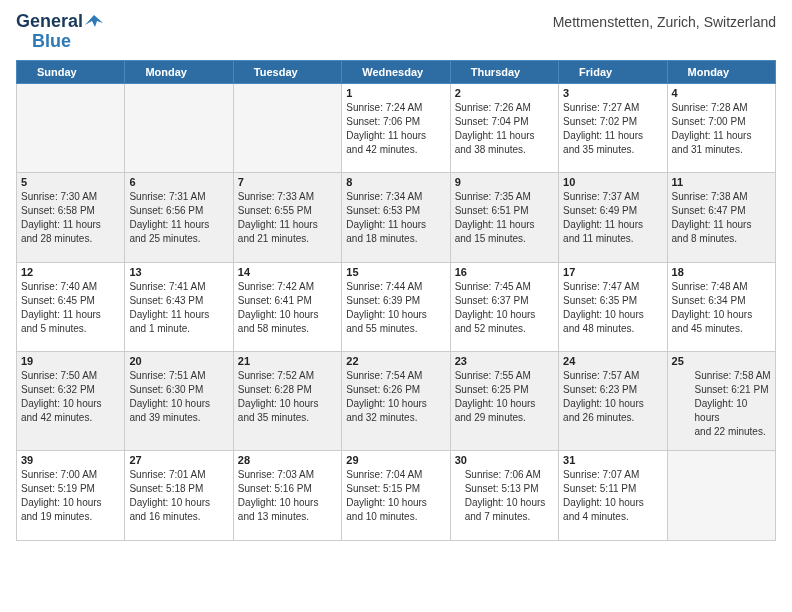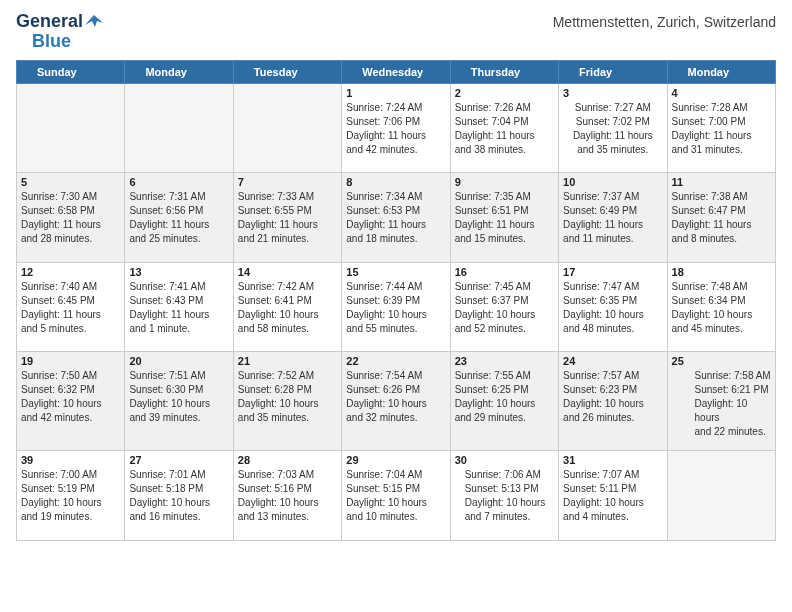"Sunrise: 7:27 AM" div.day-info { text-align: center -> none }
